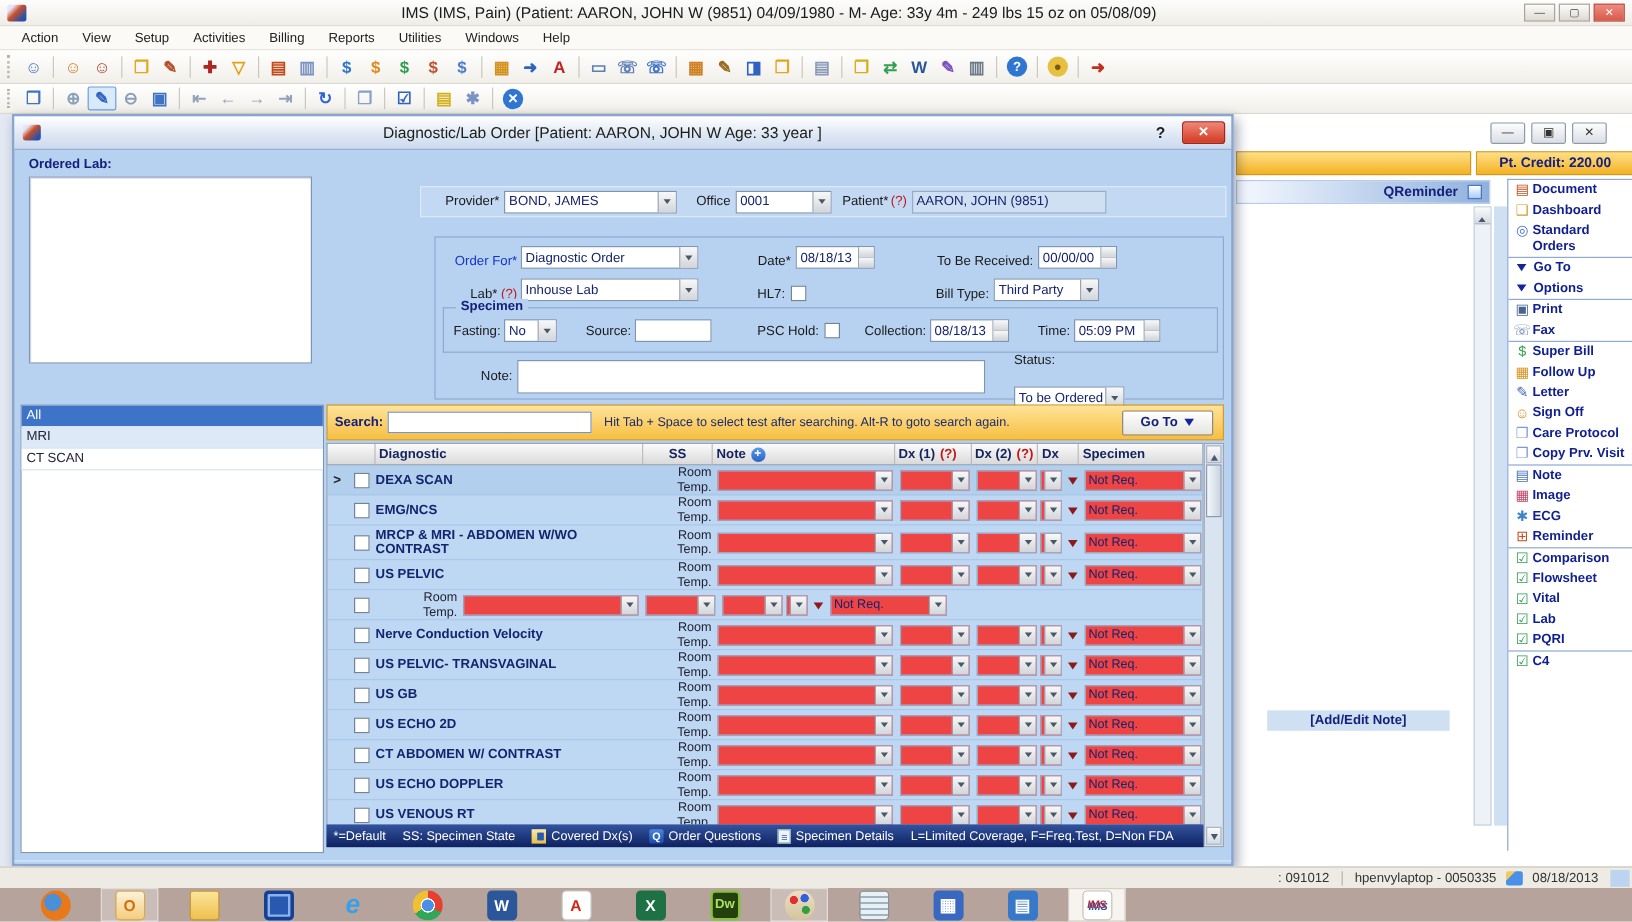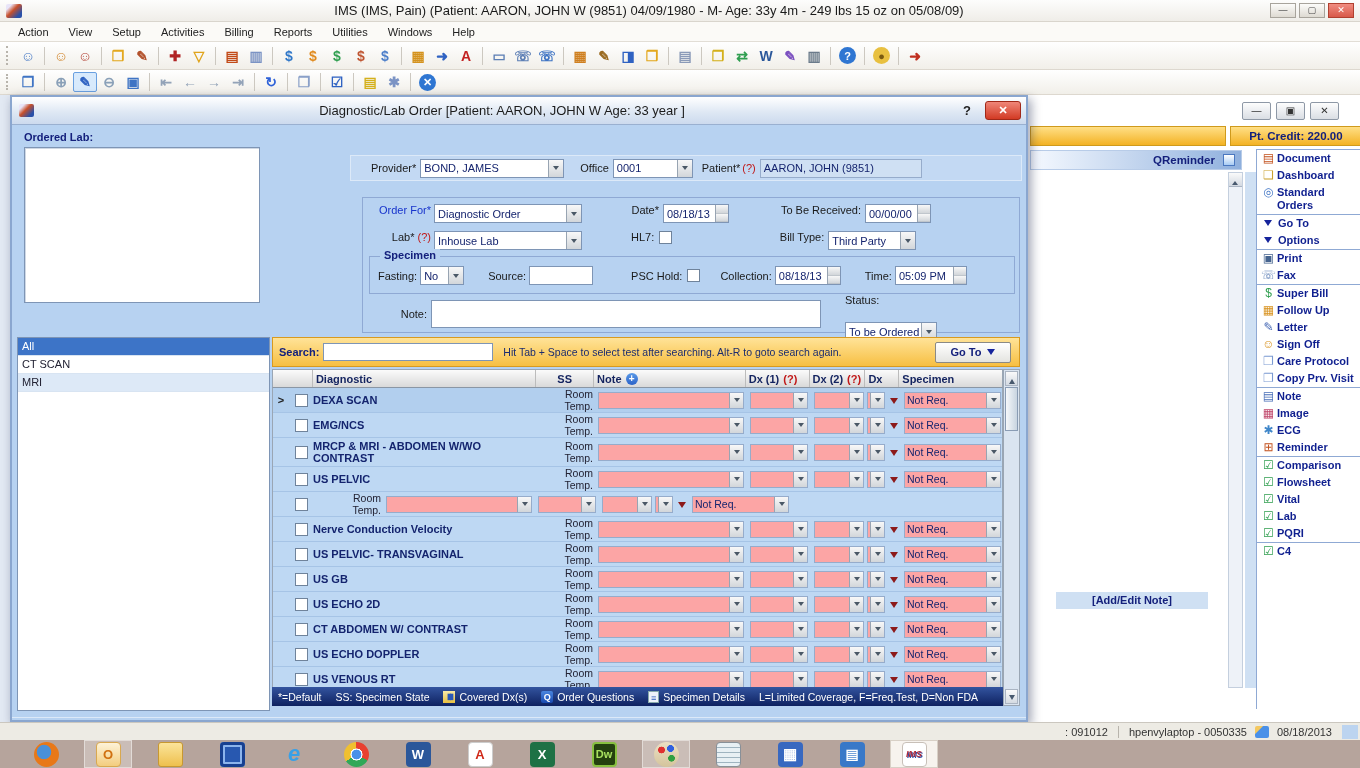"Order For*" .f-row { align-items: flex-start -> flex-end }
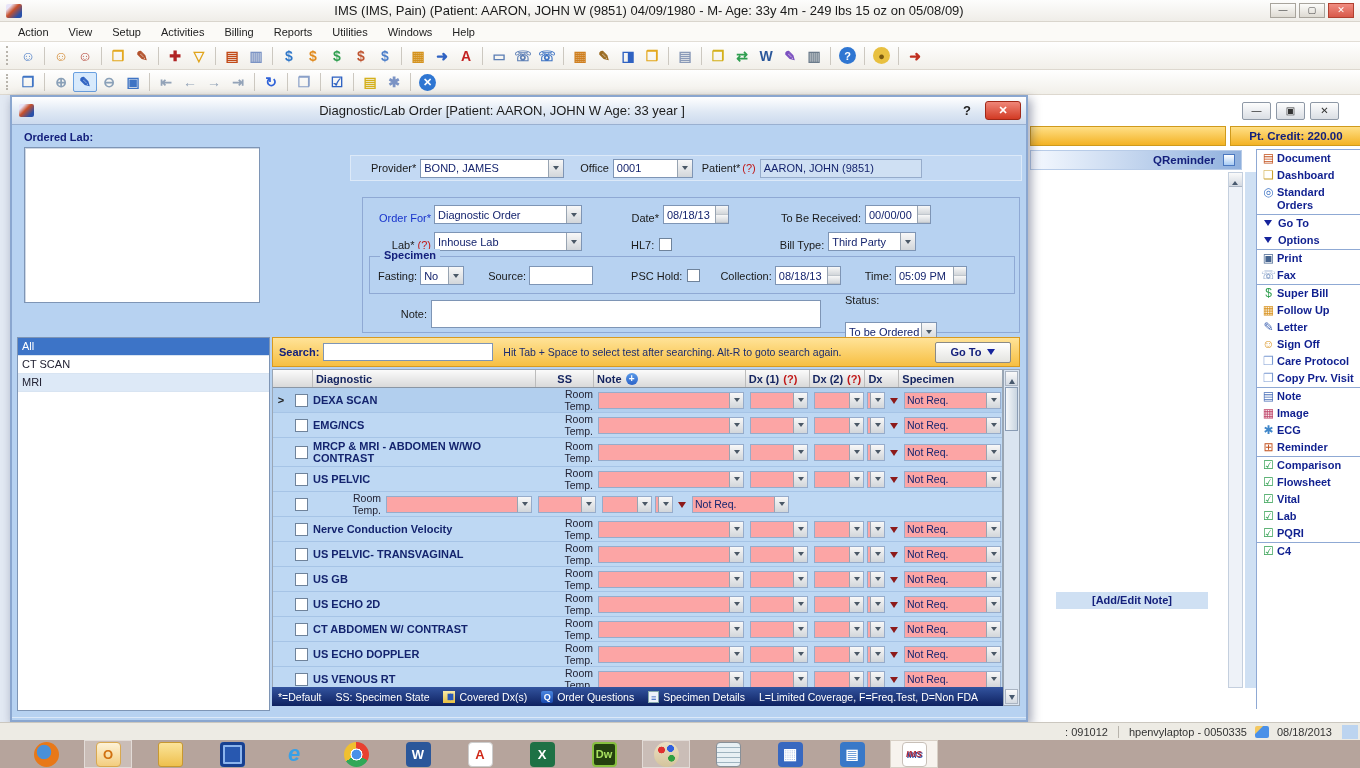"CT SCAN" div.t-item { order: before "MRI" -> after "MRI" }
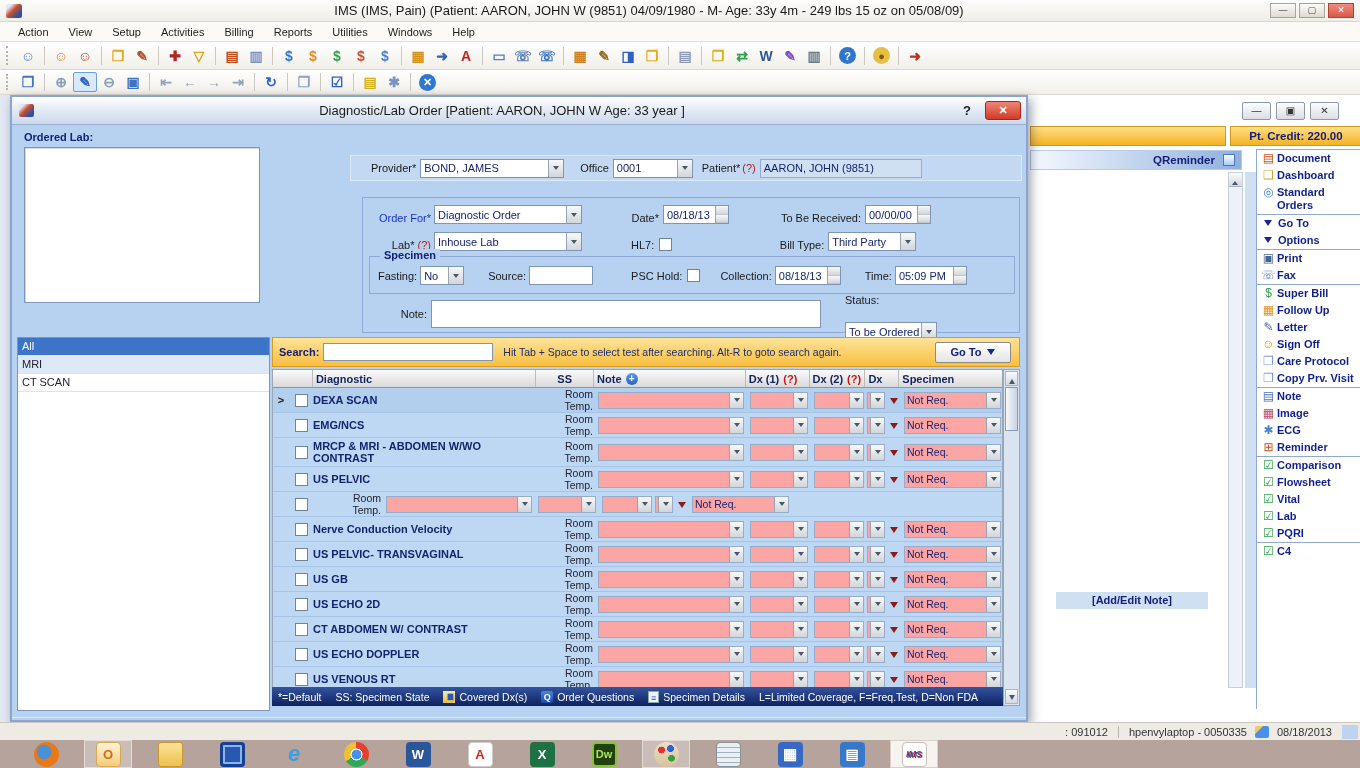"Not Req." .dcombo { background: #fca5a5 -> #ef4444 }
